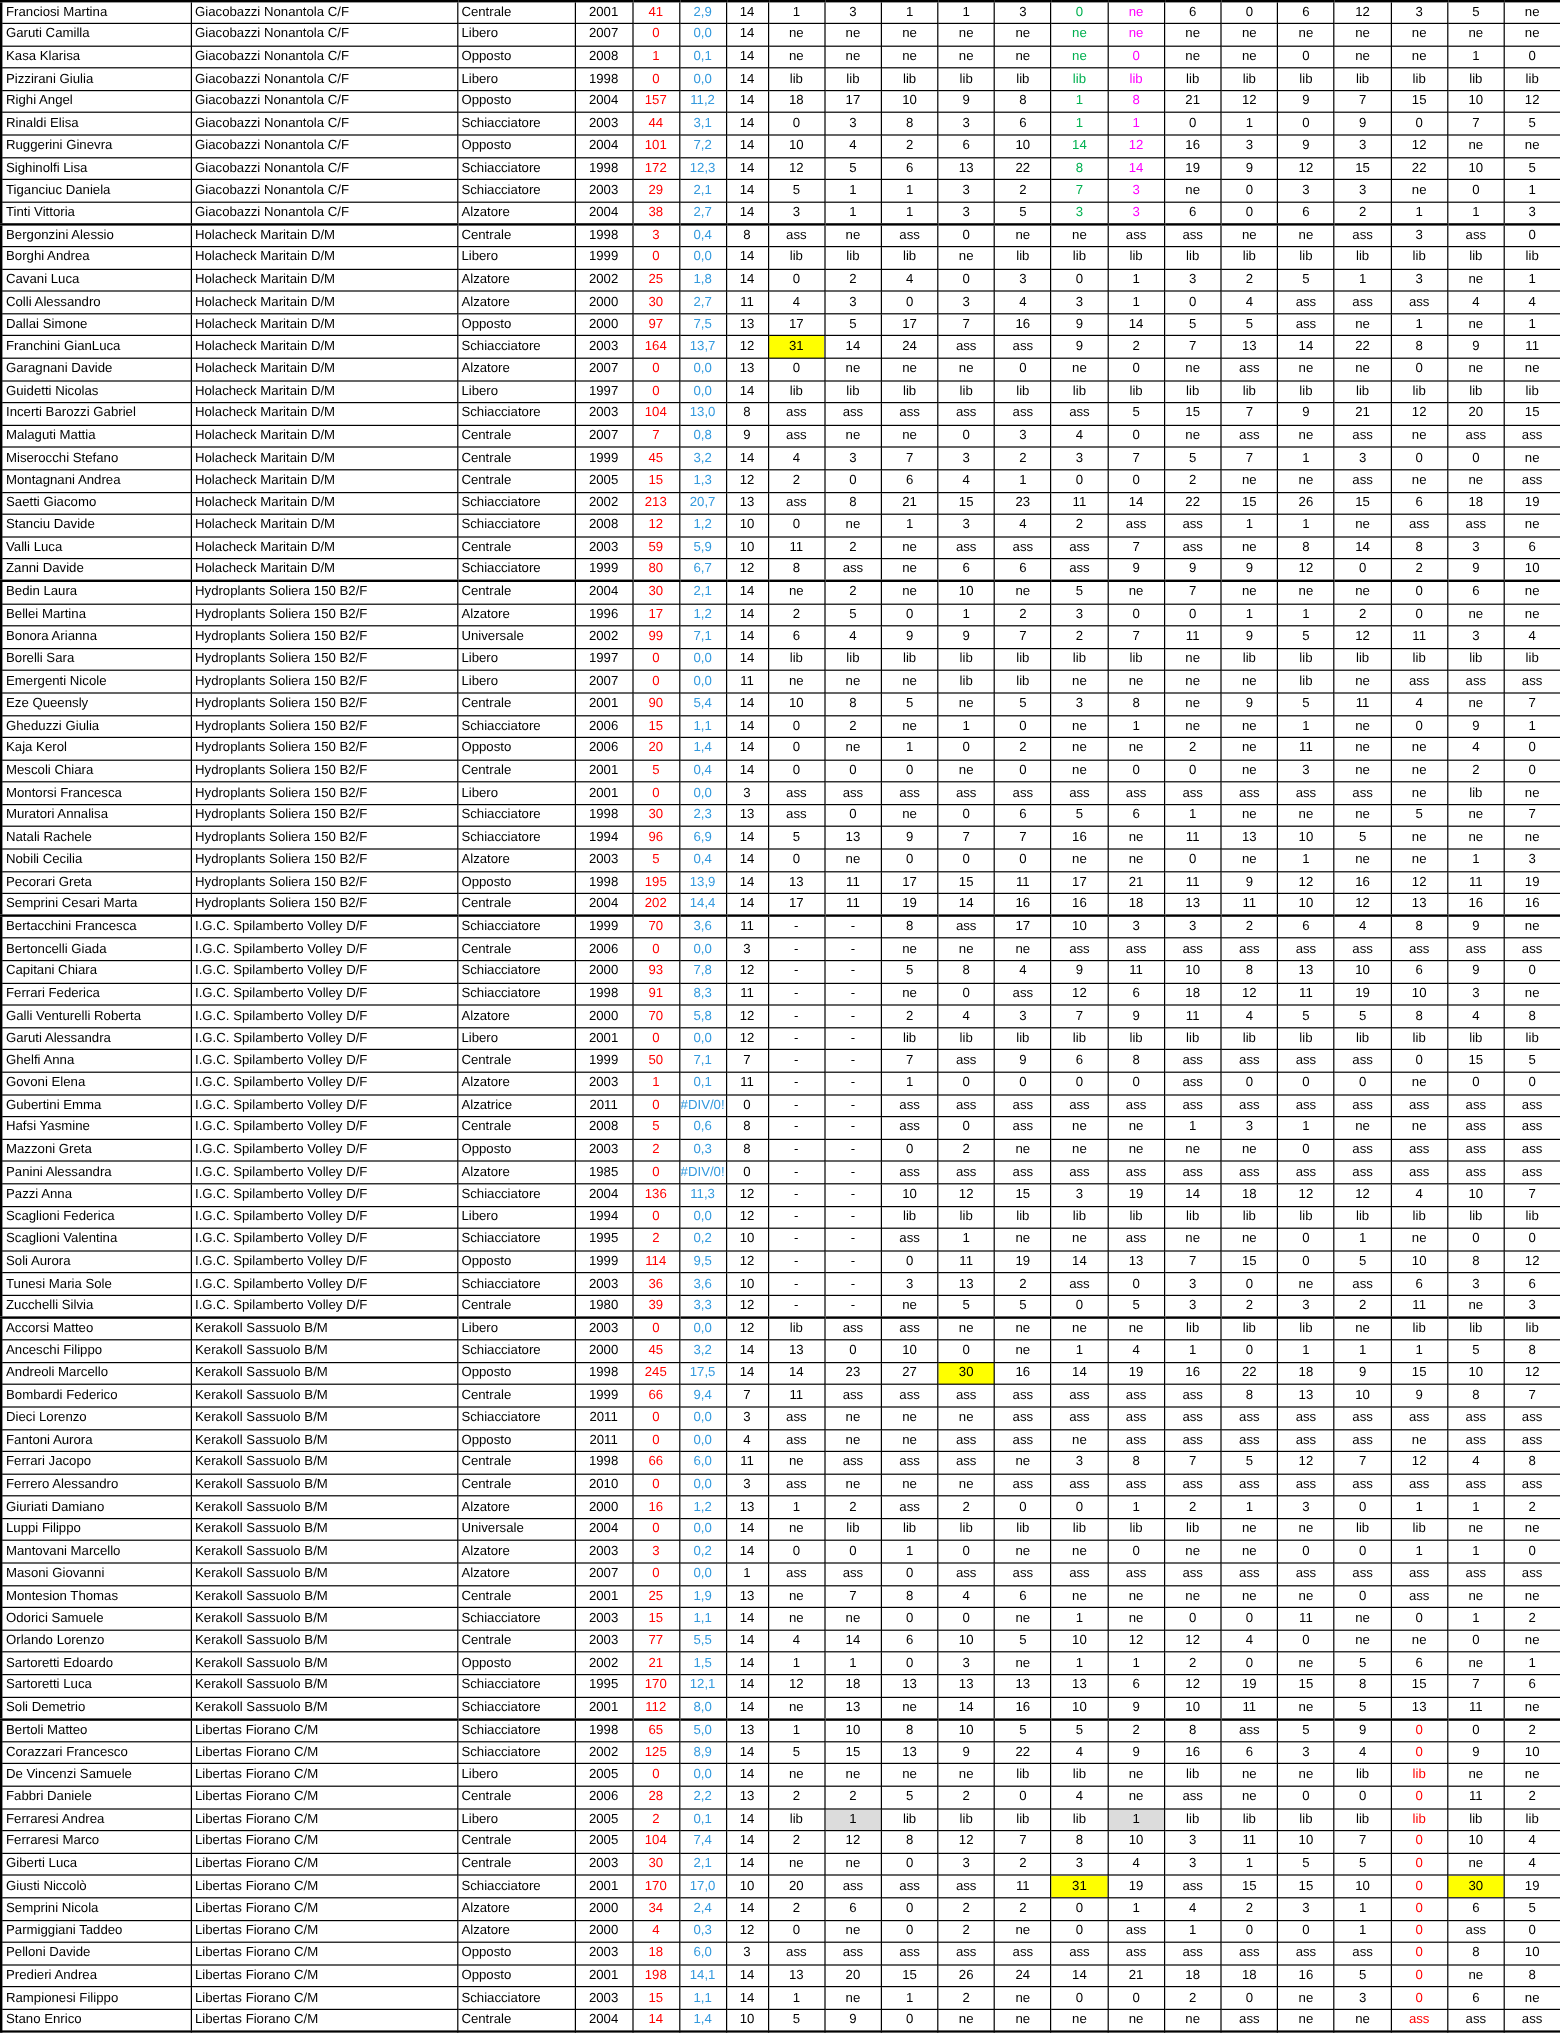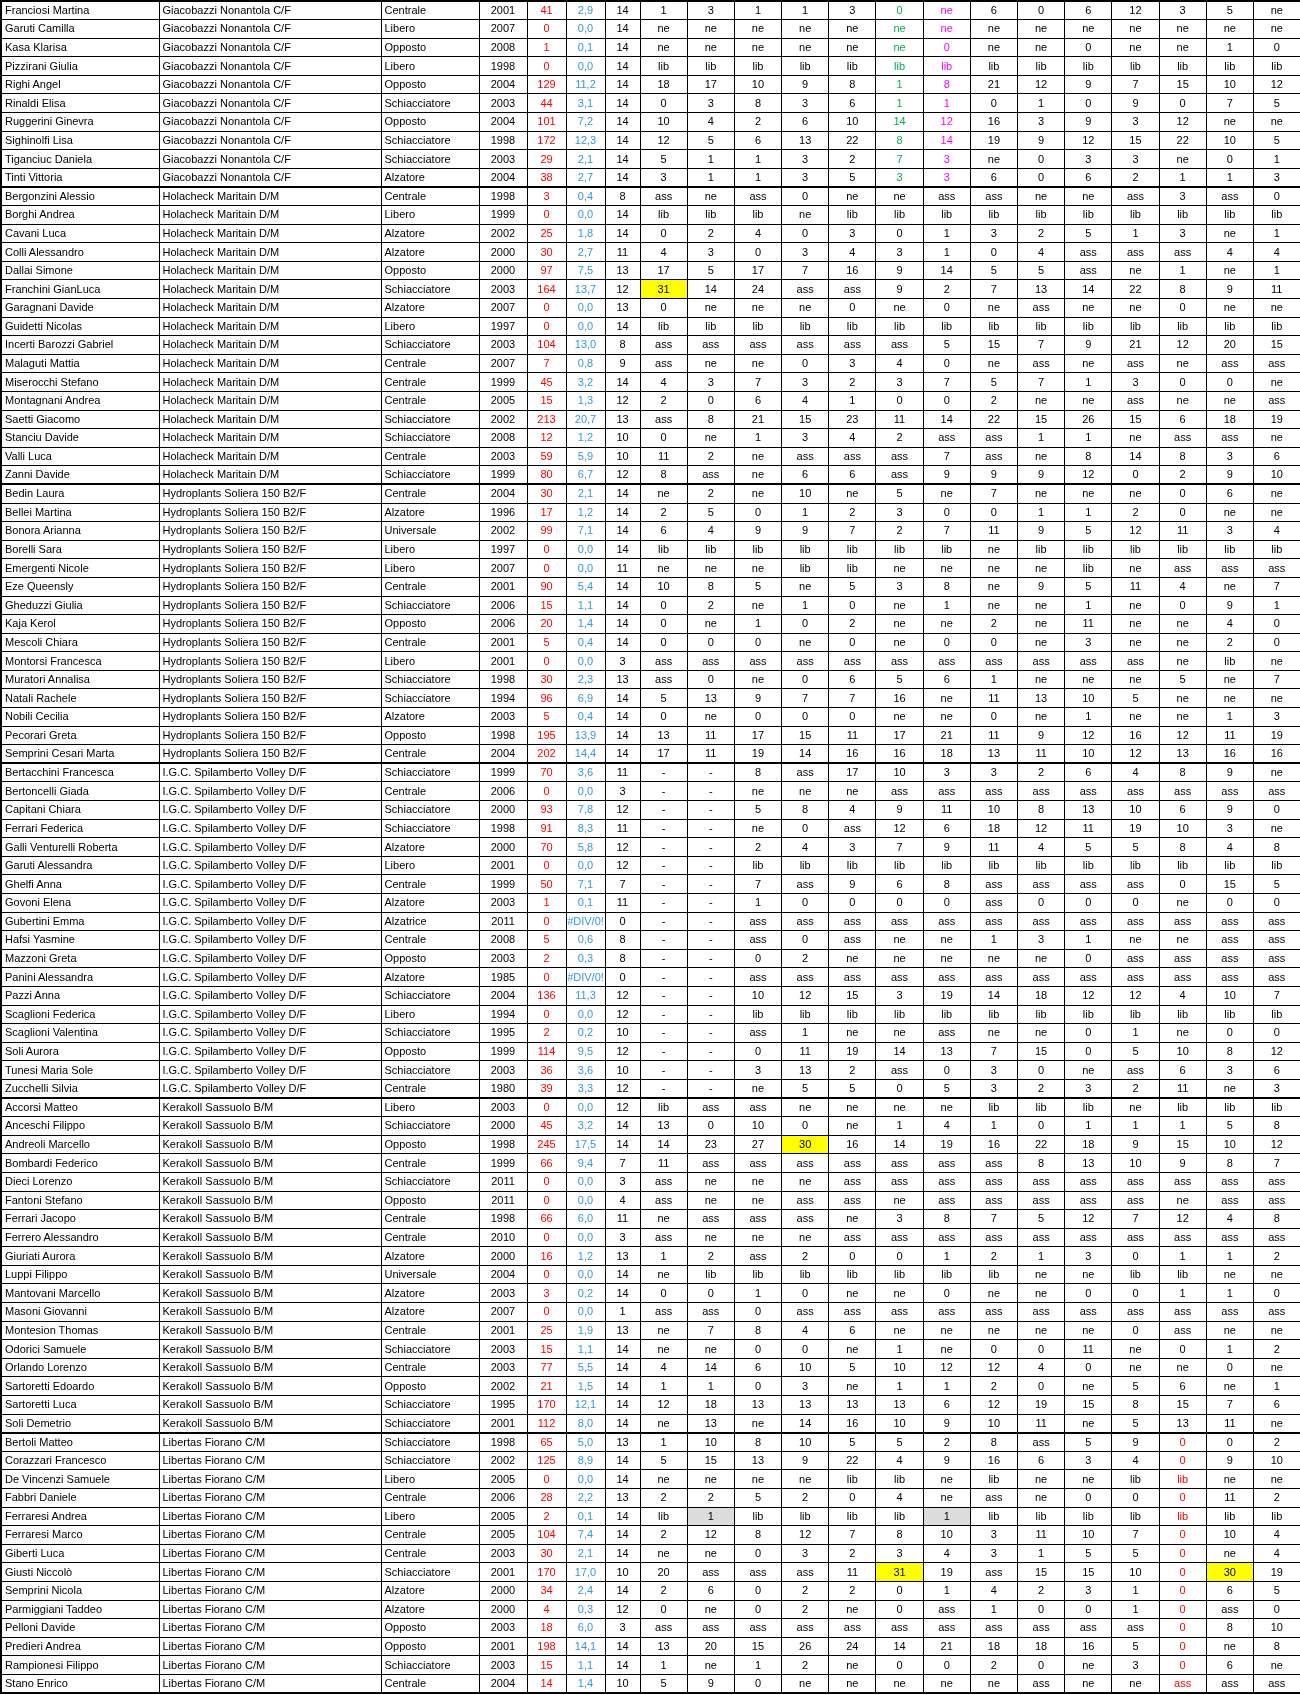"129" td.c-total { text: 129 -> 157 }
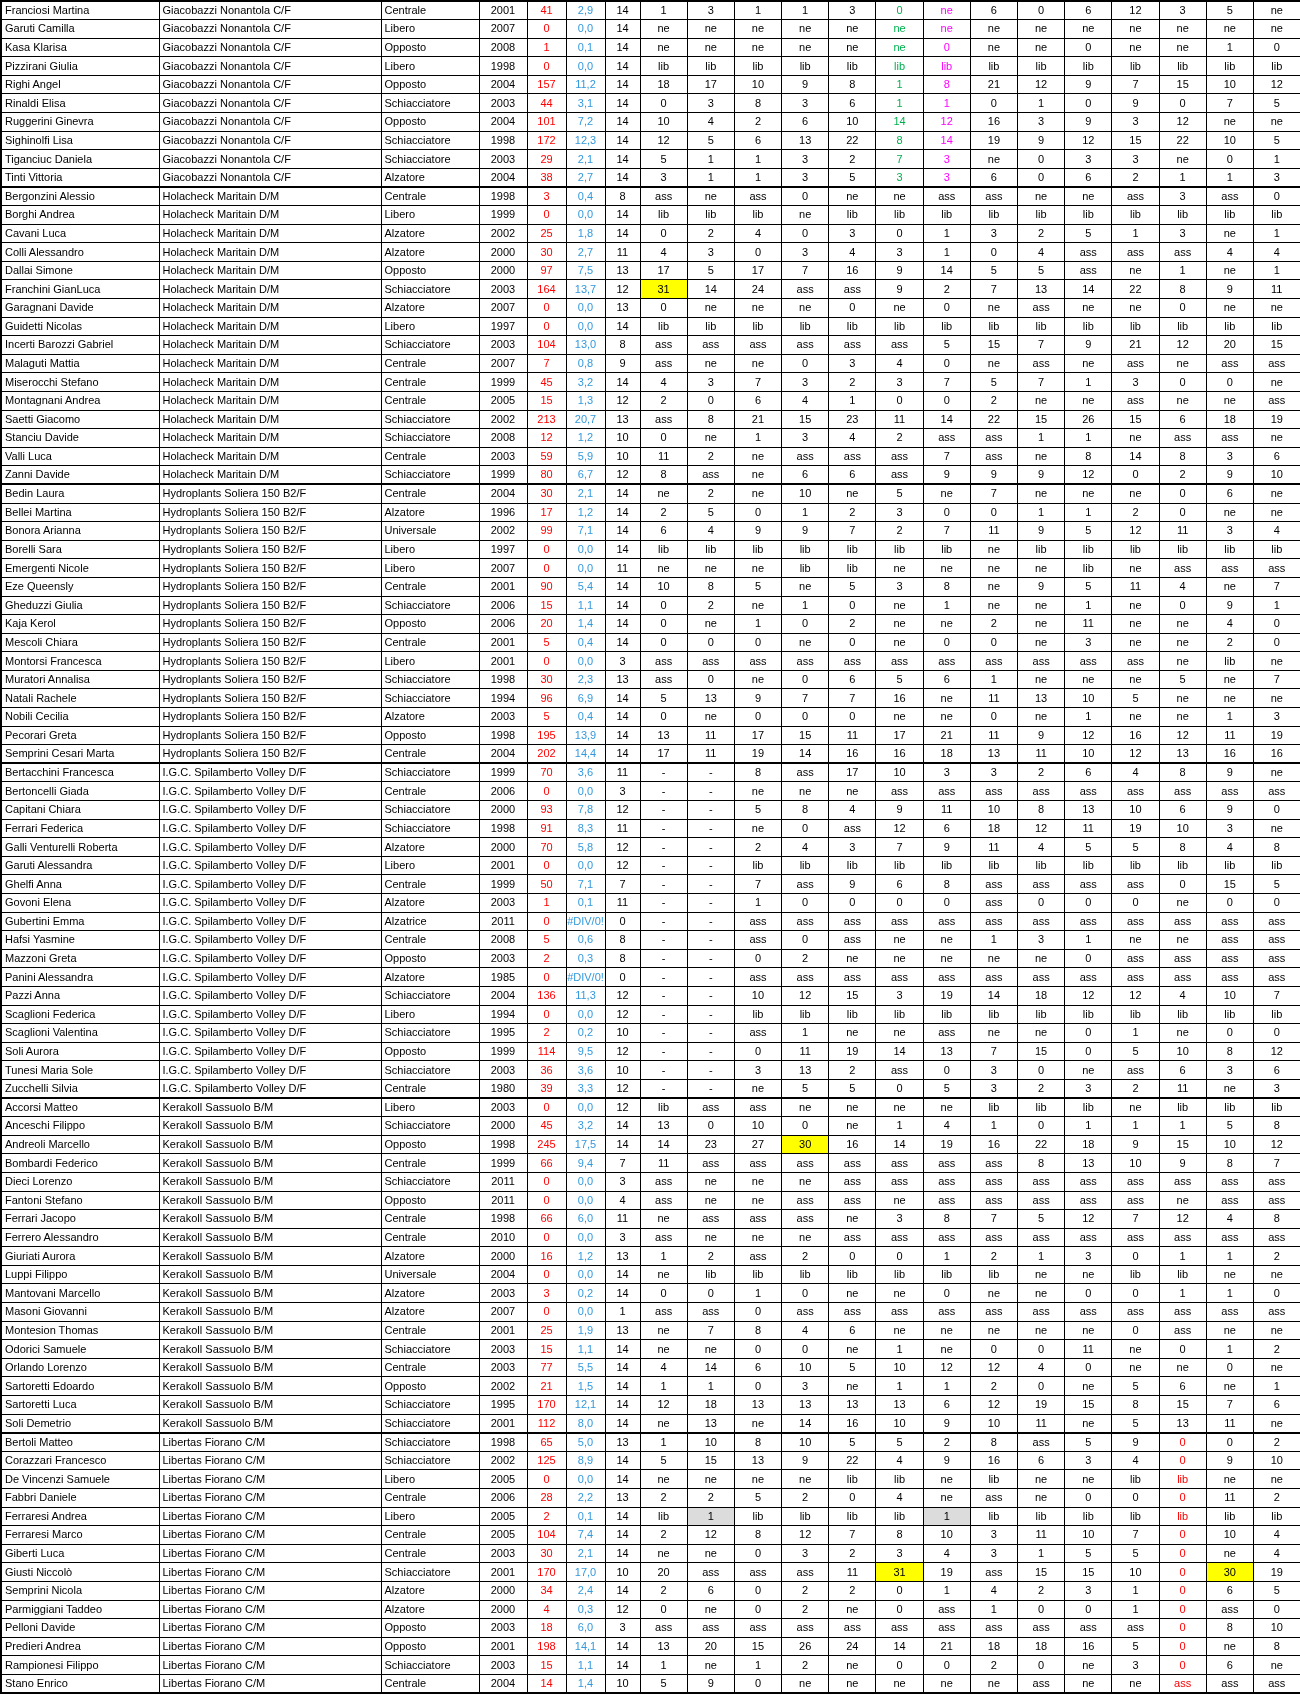"Fantoni Stefano" td.left { text: Stefano -> Aurora }
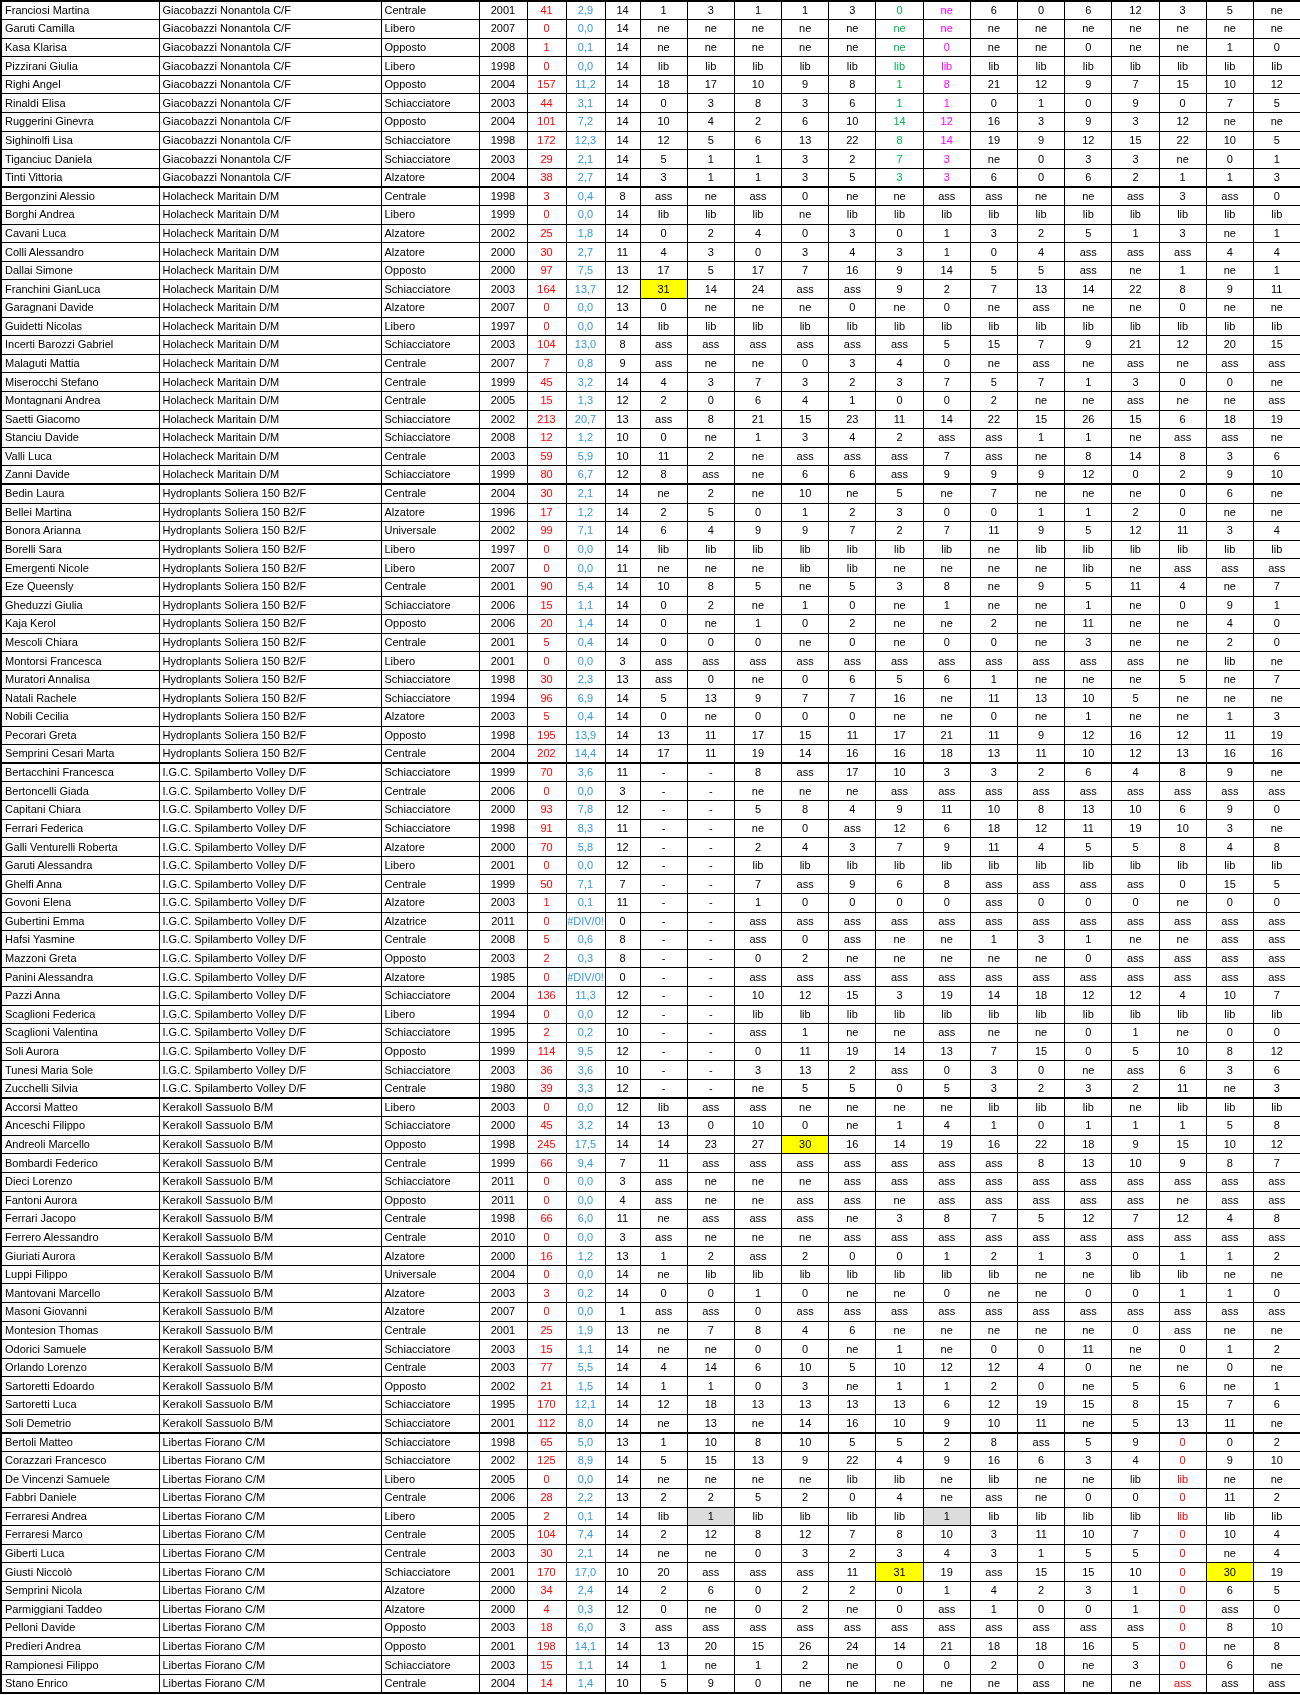"Giuriati Aurora" td.left { text: Aurora -> Damiano }
